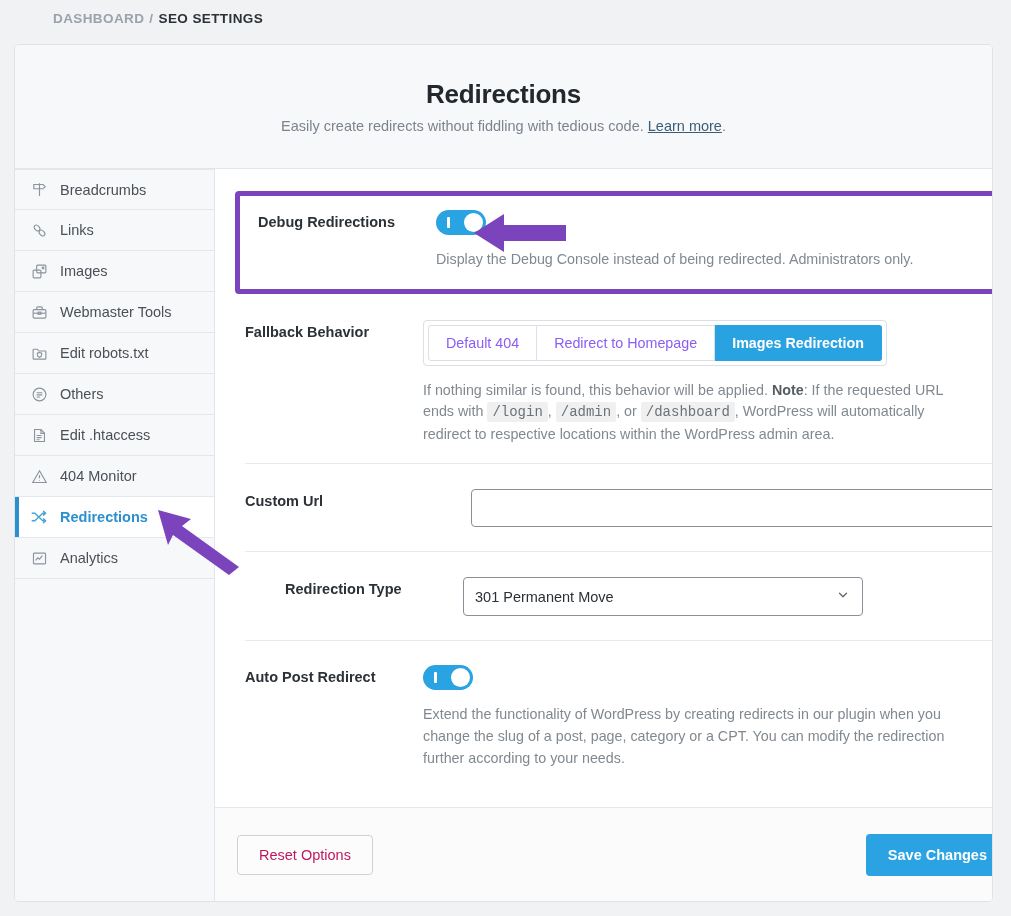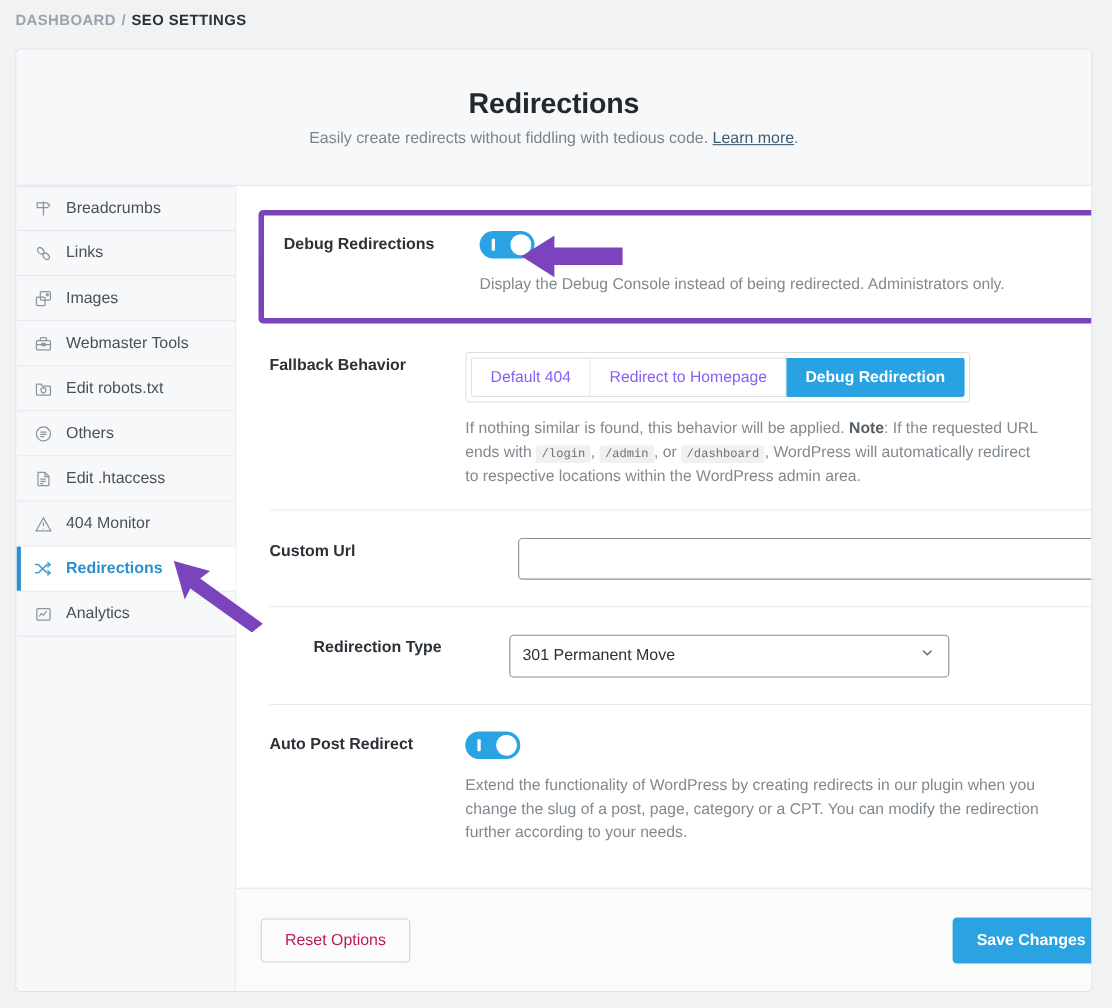"DASHBOARD" .breadcrumb .crumb-dash { margin-left: none -> 39px }
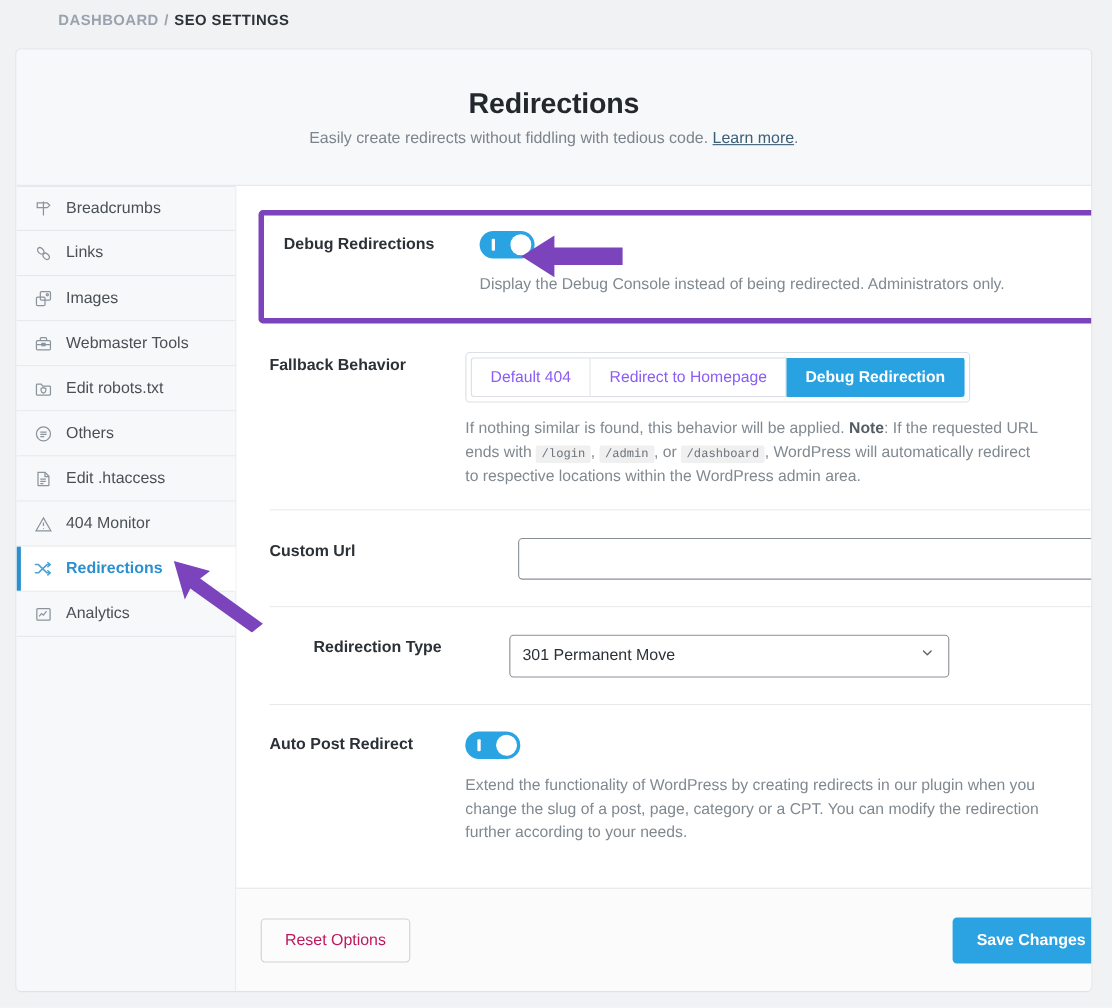"Debug Redirection" div.b { text: Debug -> Images }
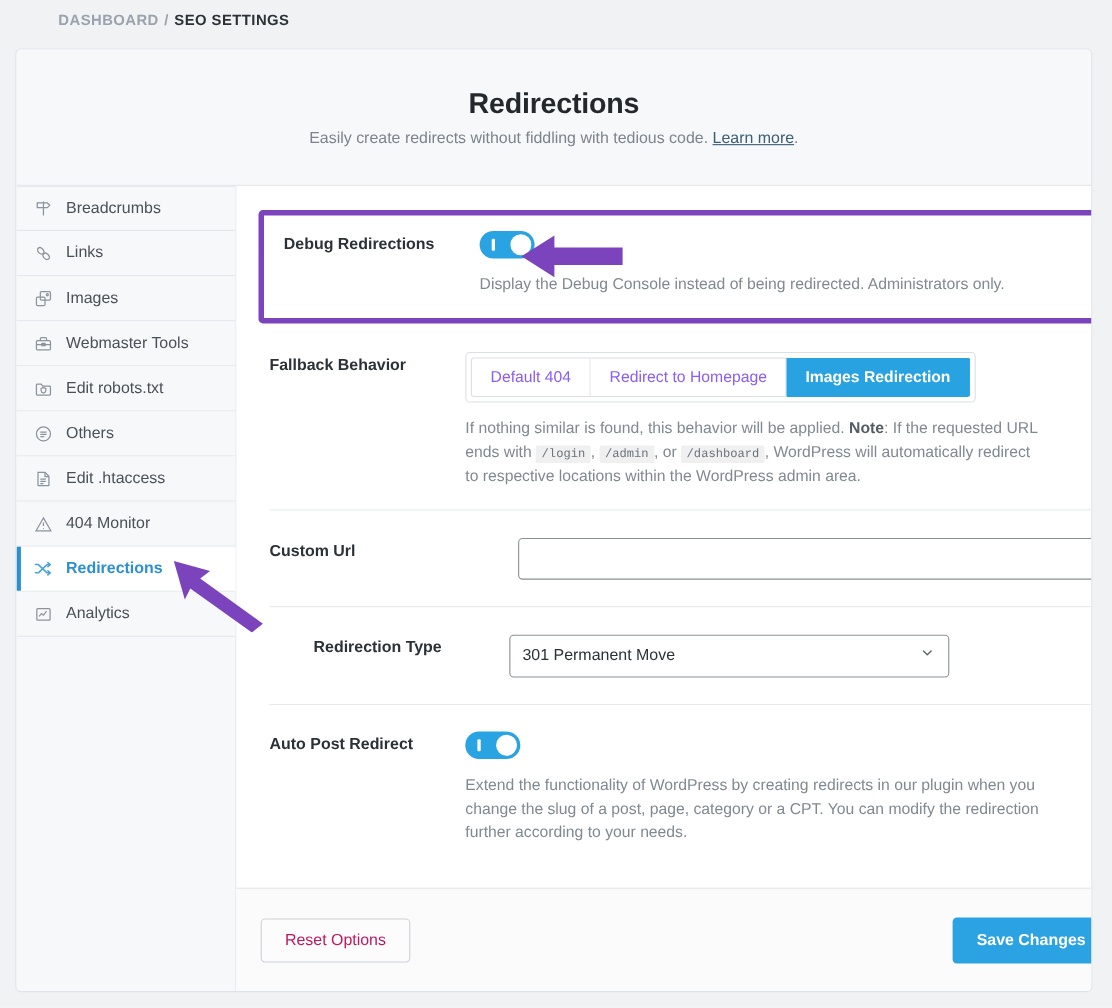"/login" code.inline { font-size: 11px -> 14px }
